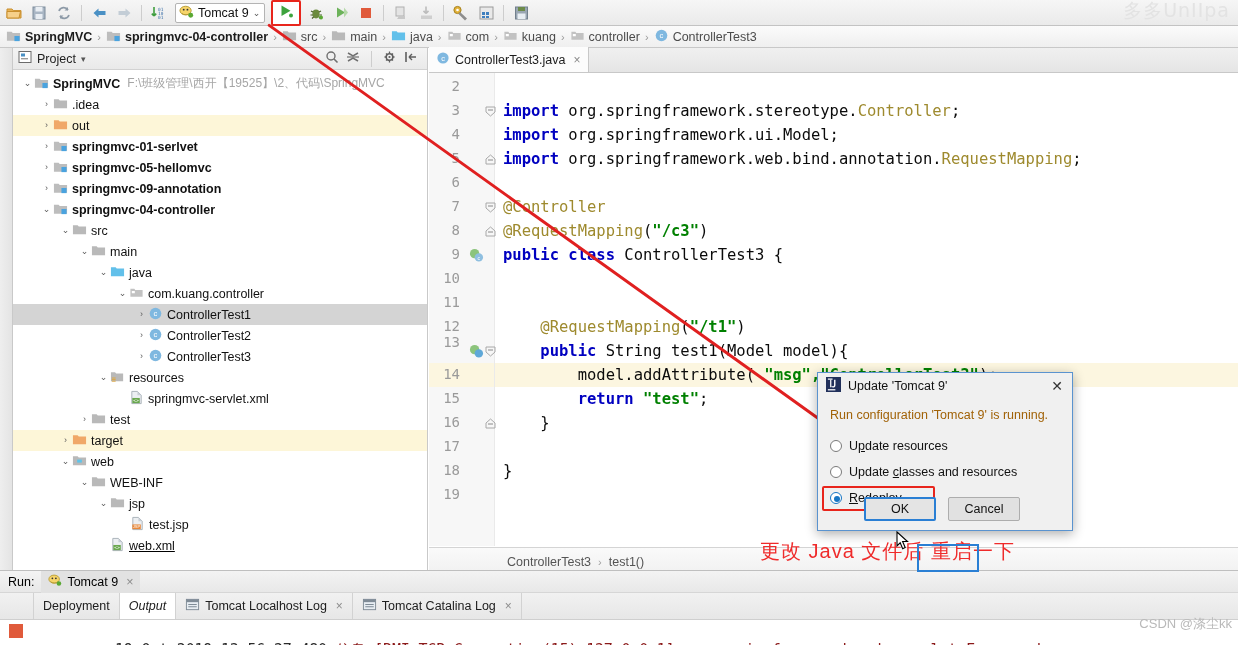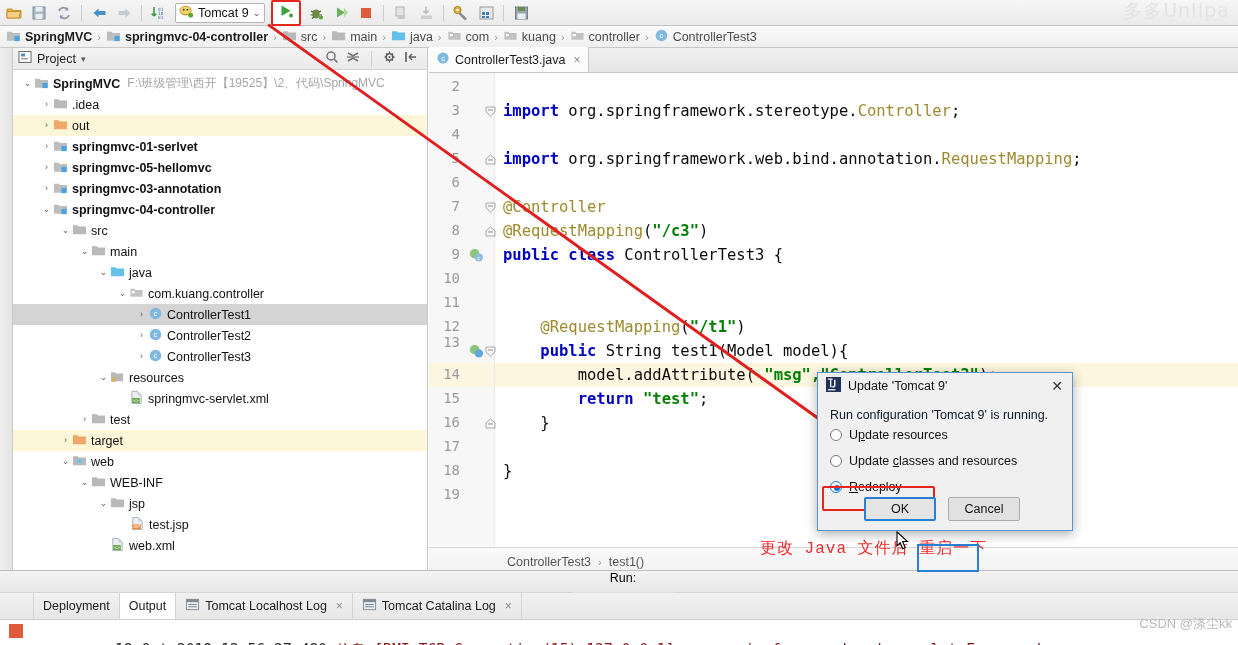"import org.springframework.ui.Model;" div.cl { html: none -> <div><span>import</span> org.springframework.ui.Model;</div> }
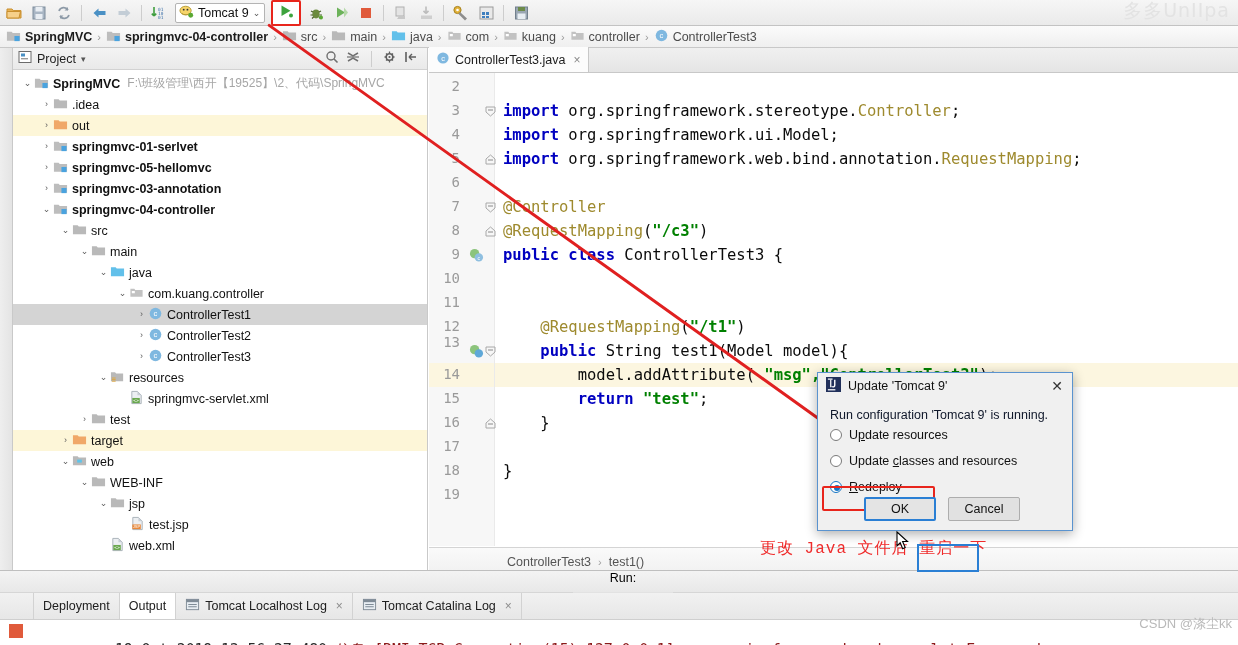"springmvc-03-annotation" span.nm { text: springmvc-03-annotation -> springmvc-09-annotation }
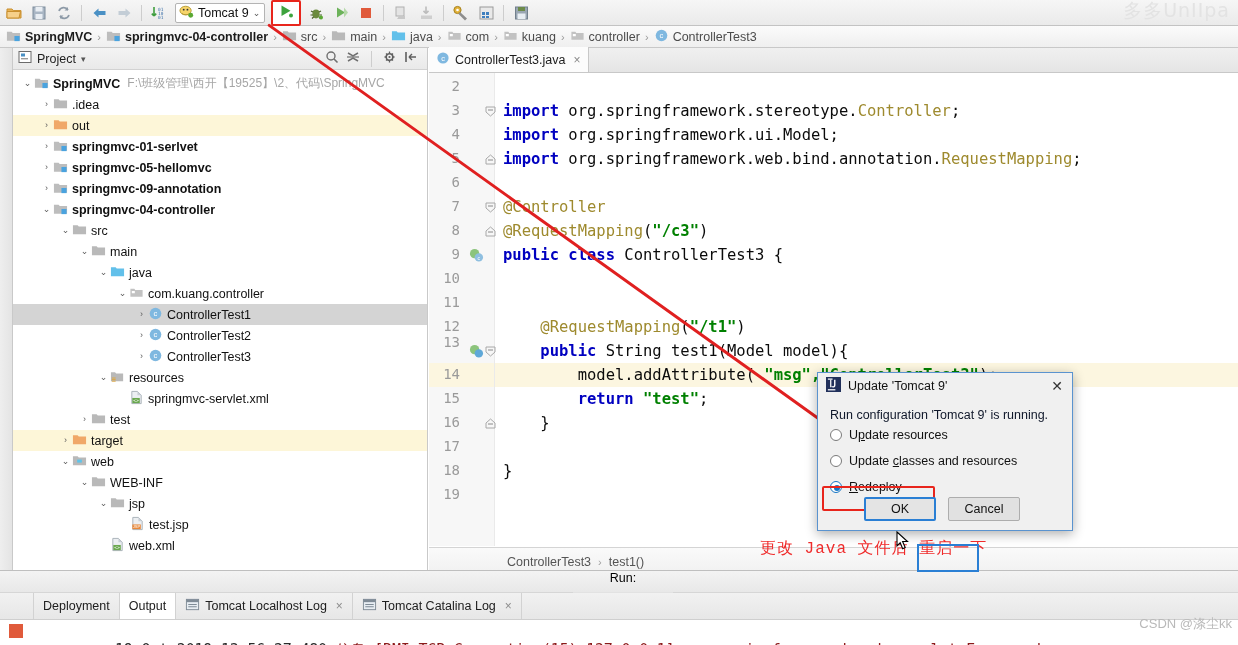"Run configuration 'Tomcat 9' is" .dlg-msg { color: #0f172a -> #a16207; margin-bottom: none -> 11px }
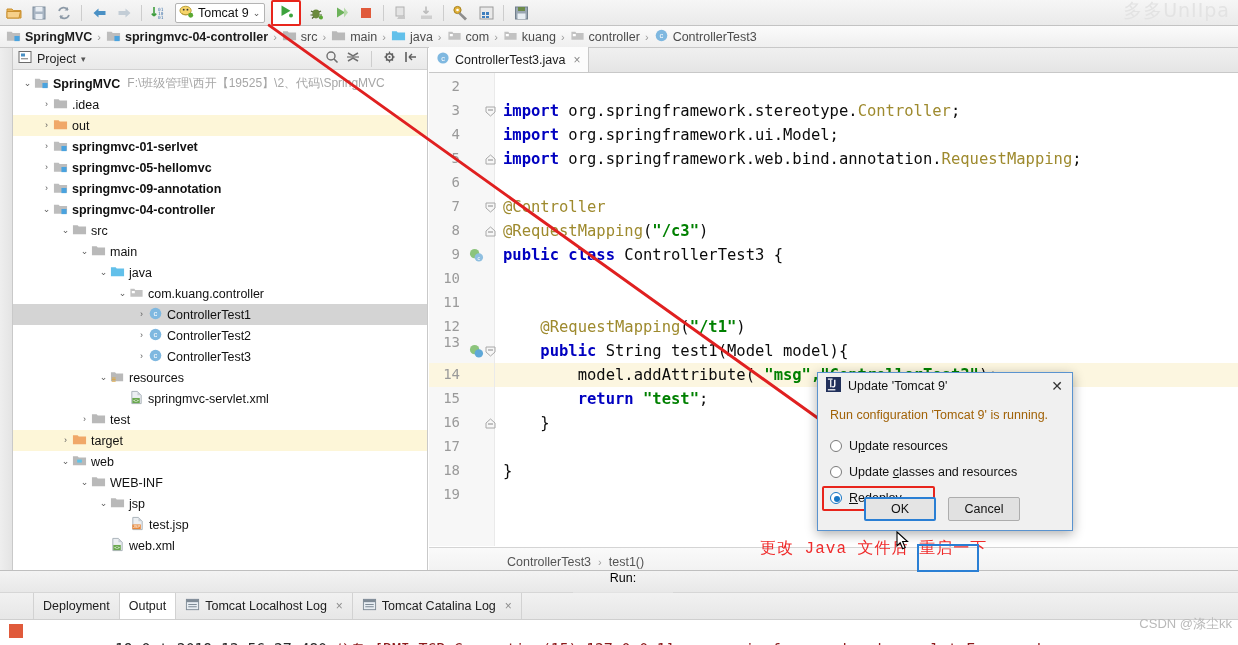"web.xml" div.row { text-decoration: none -> underline }
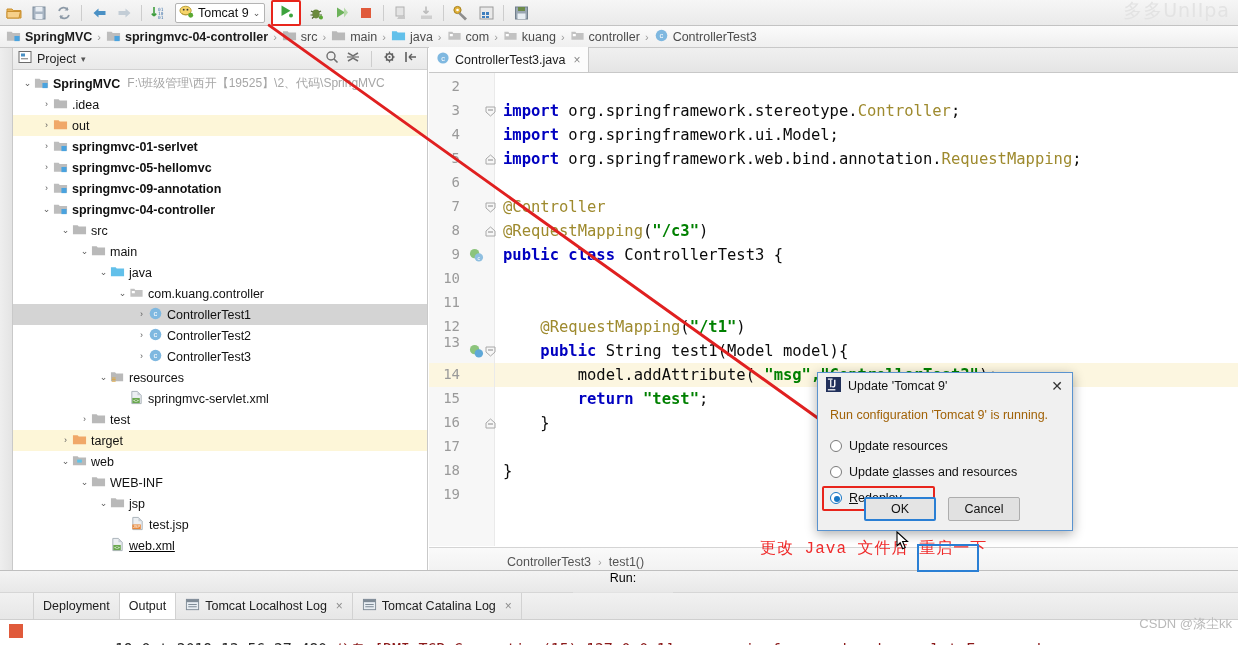"更改 Java 文件后 重启一下" .annot-cn { font-family: Liberation Mono, monospace -> Liberation Sans, sans-serif; font-size: 16px -> 20px }
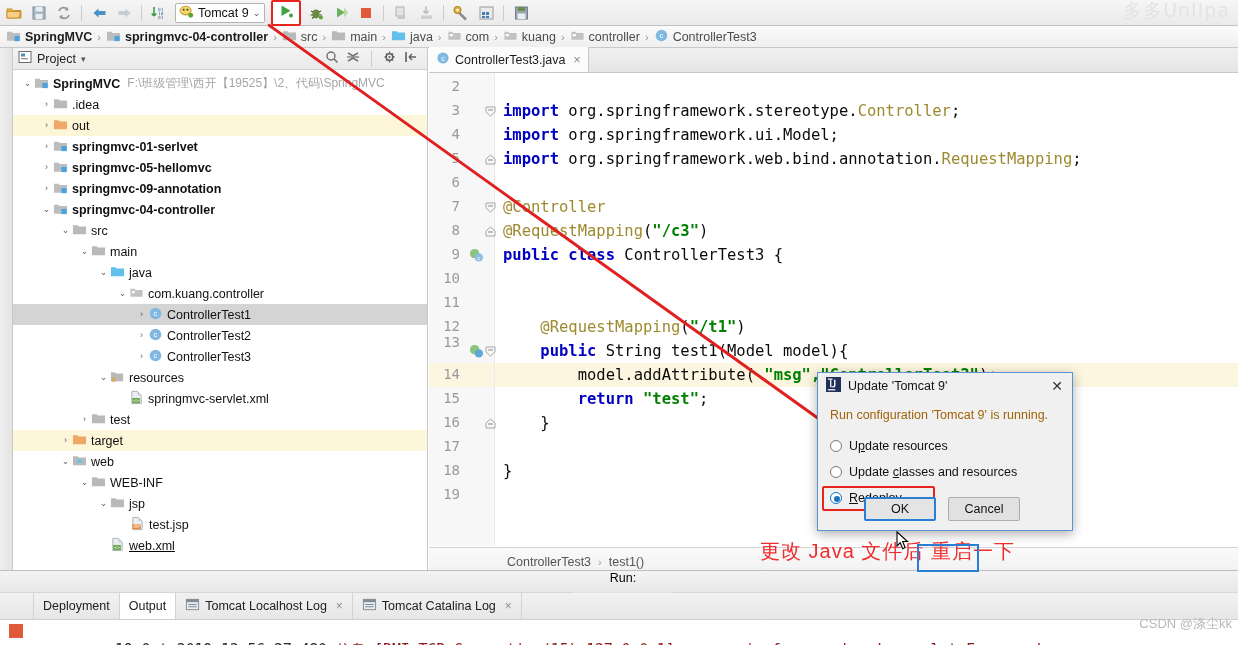"Run:" .runhead { flex-direction: column -> none }
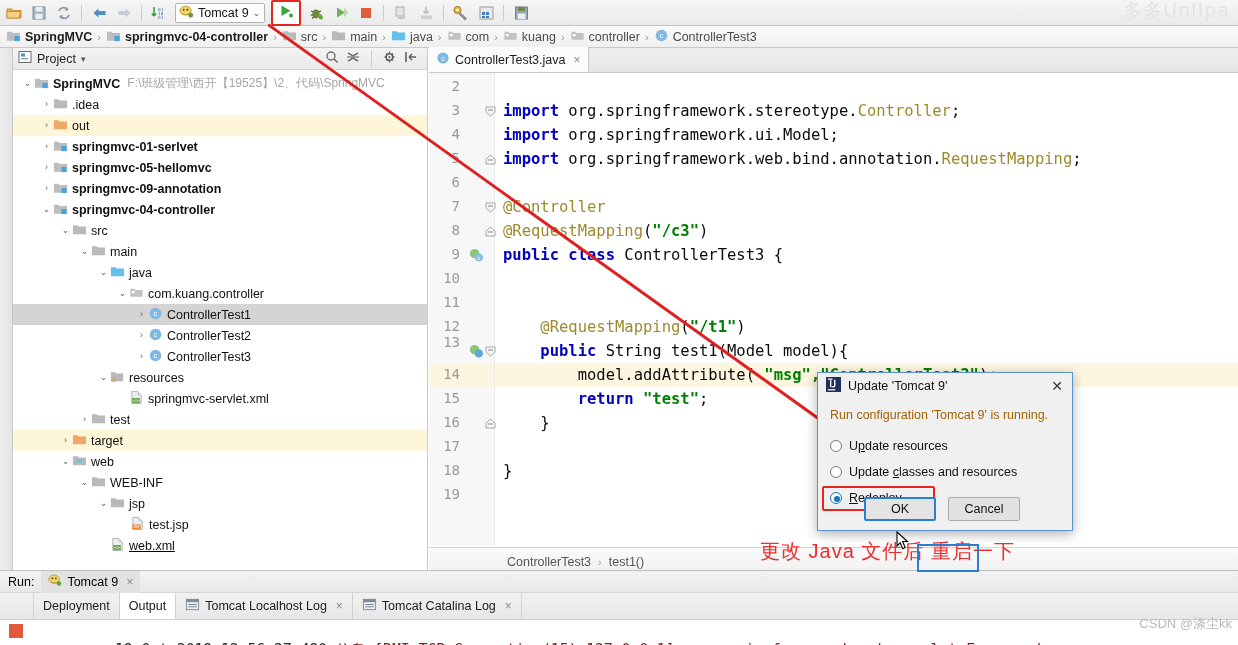"Output" .stab.active { font-style: none -> italic }
